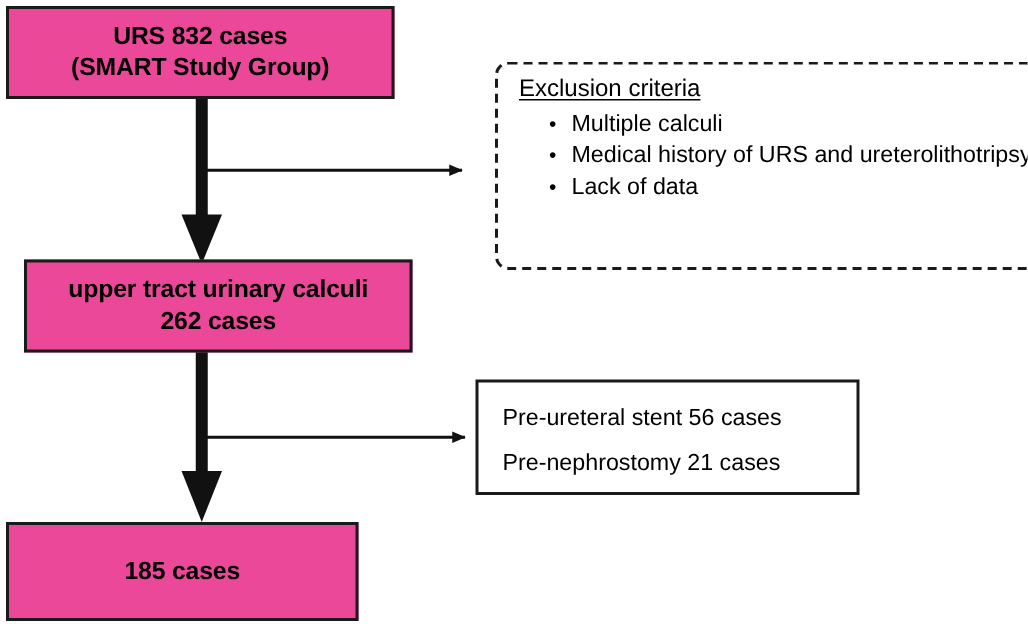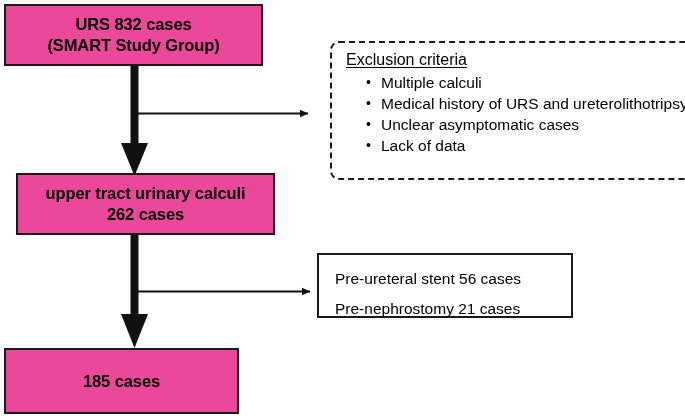"Unclear asymptomatic cases" li { html: <li>Unclear asymptomatic cases</li> -> none }
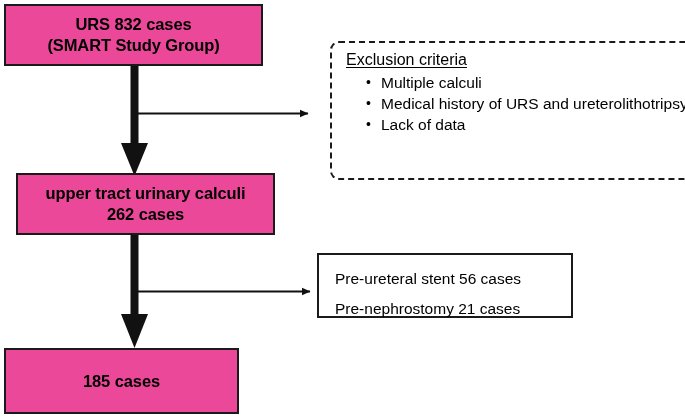"Pre-ureteral stent 56 cases" #box-pretreatment { height: 65px -> 77px }
